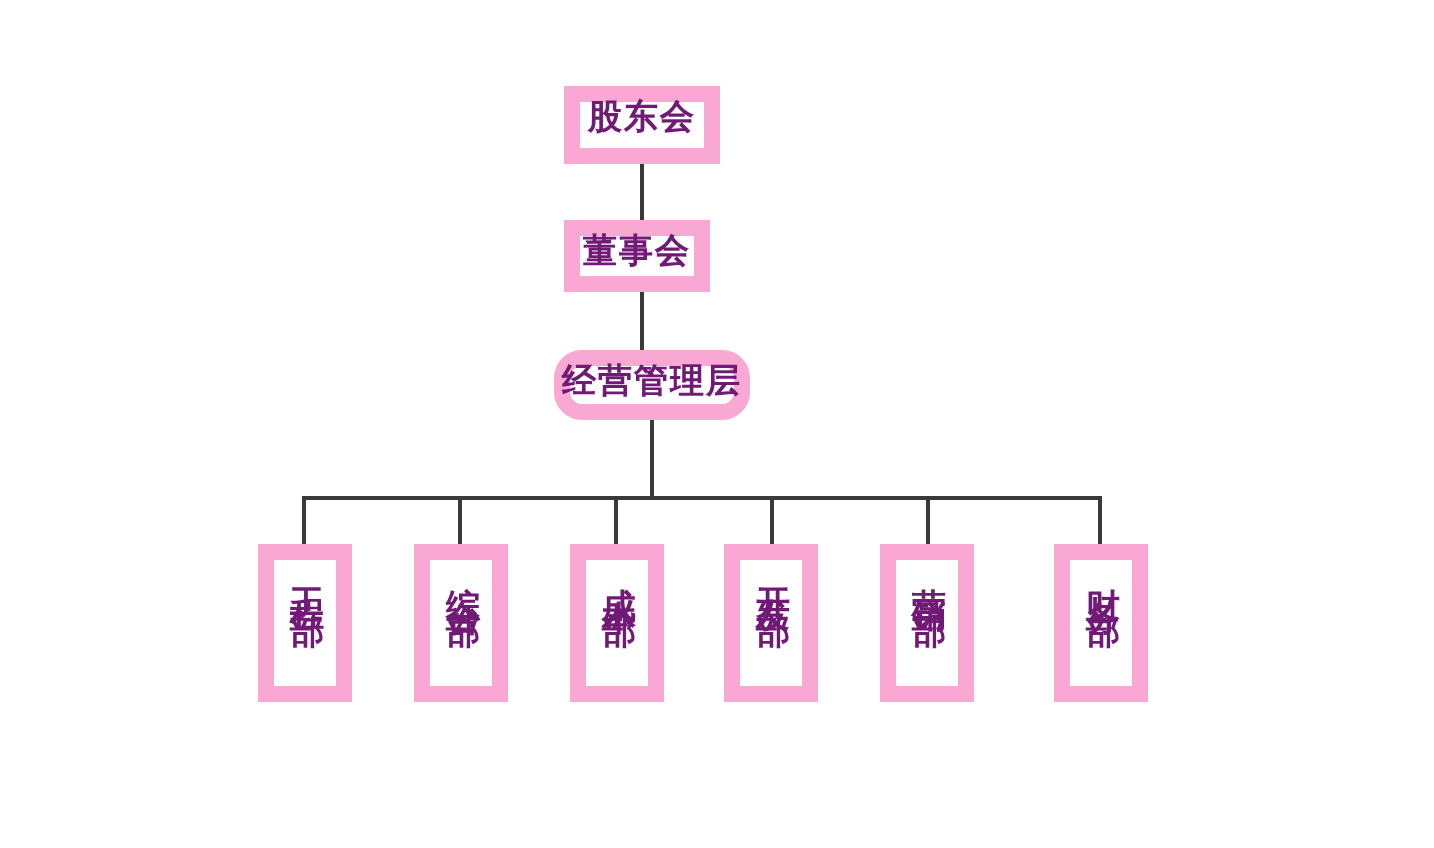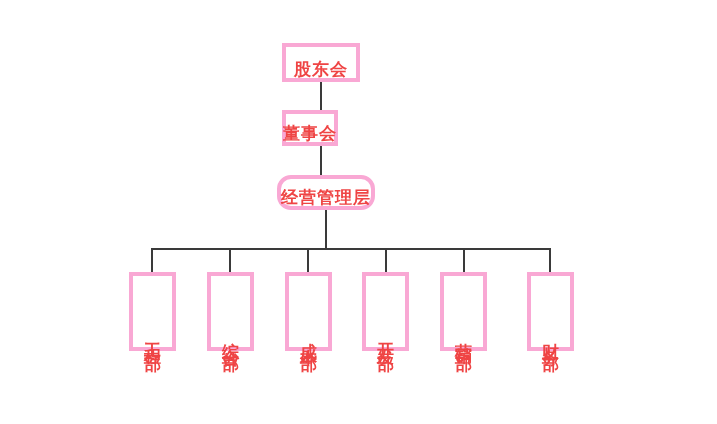"股东会" .node { align-items: flex-end -> flex-start; border: 4px solid #f9a8d4 -> 8px solid #f9a8d4; color: #ef4444 -> #701a75 }
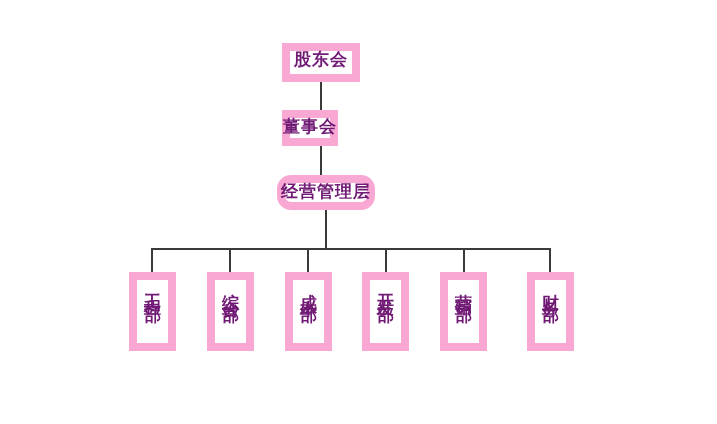"董事会" div.node { width: 56px -> 73px }
